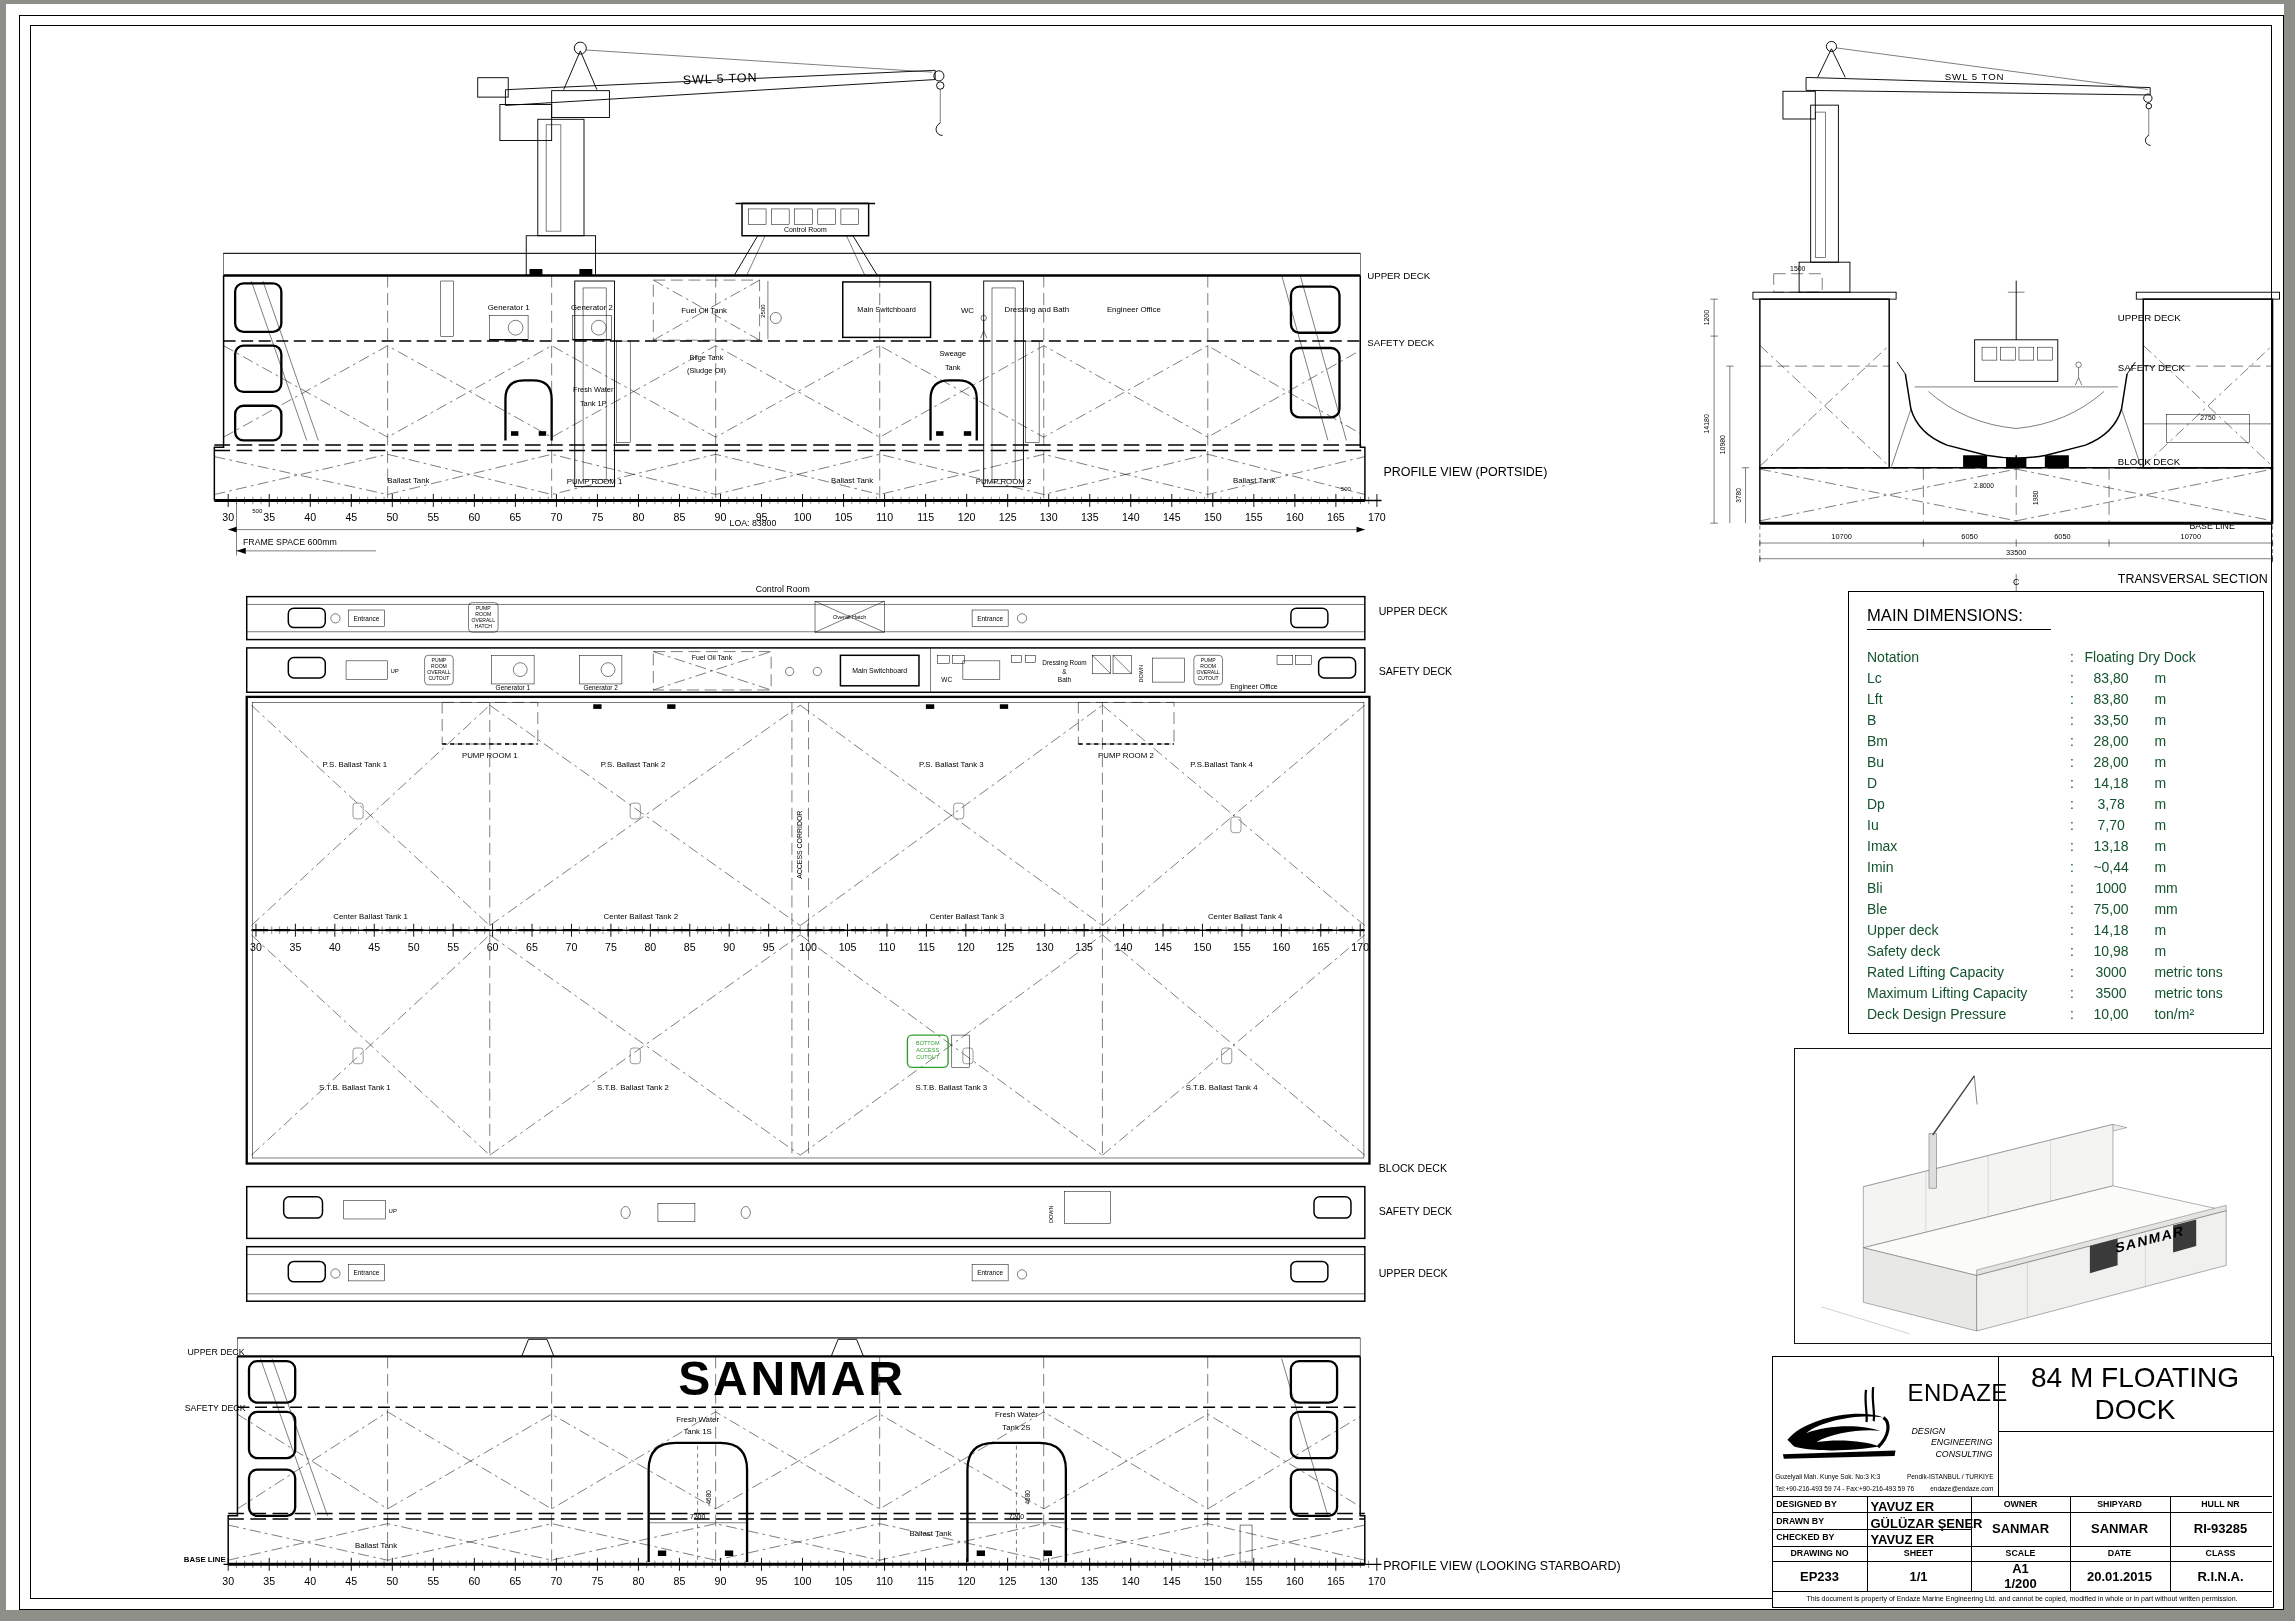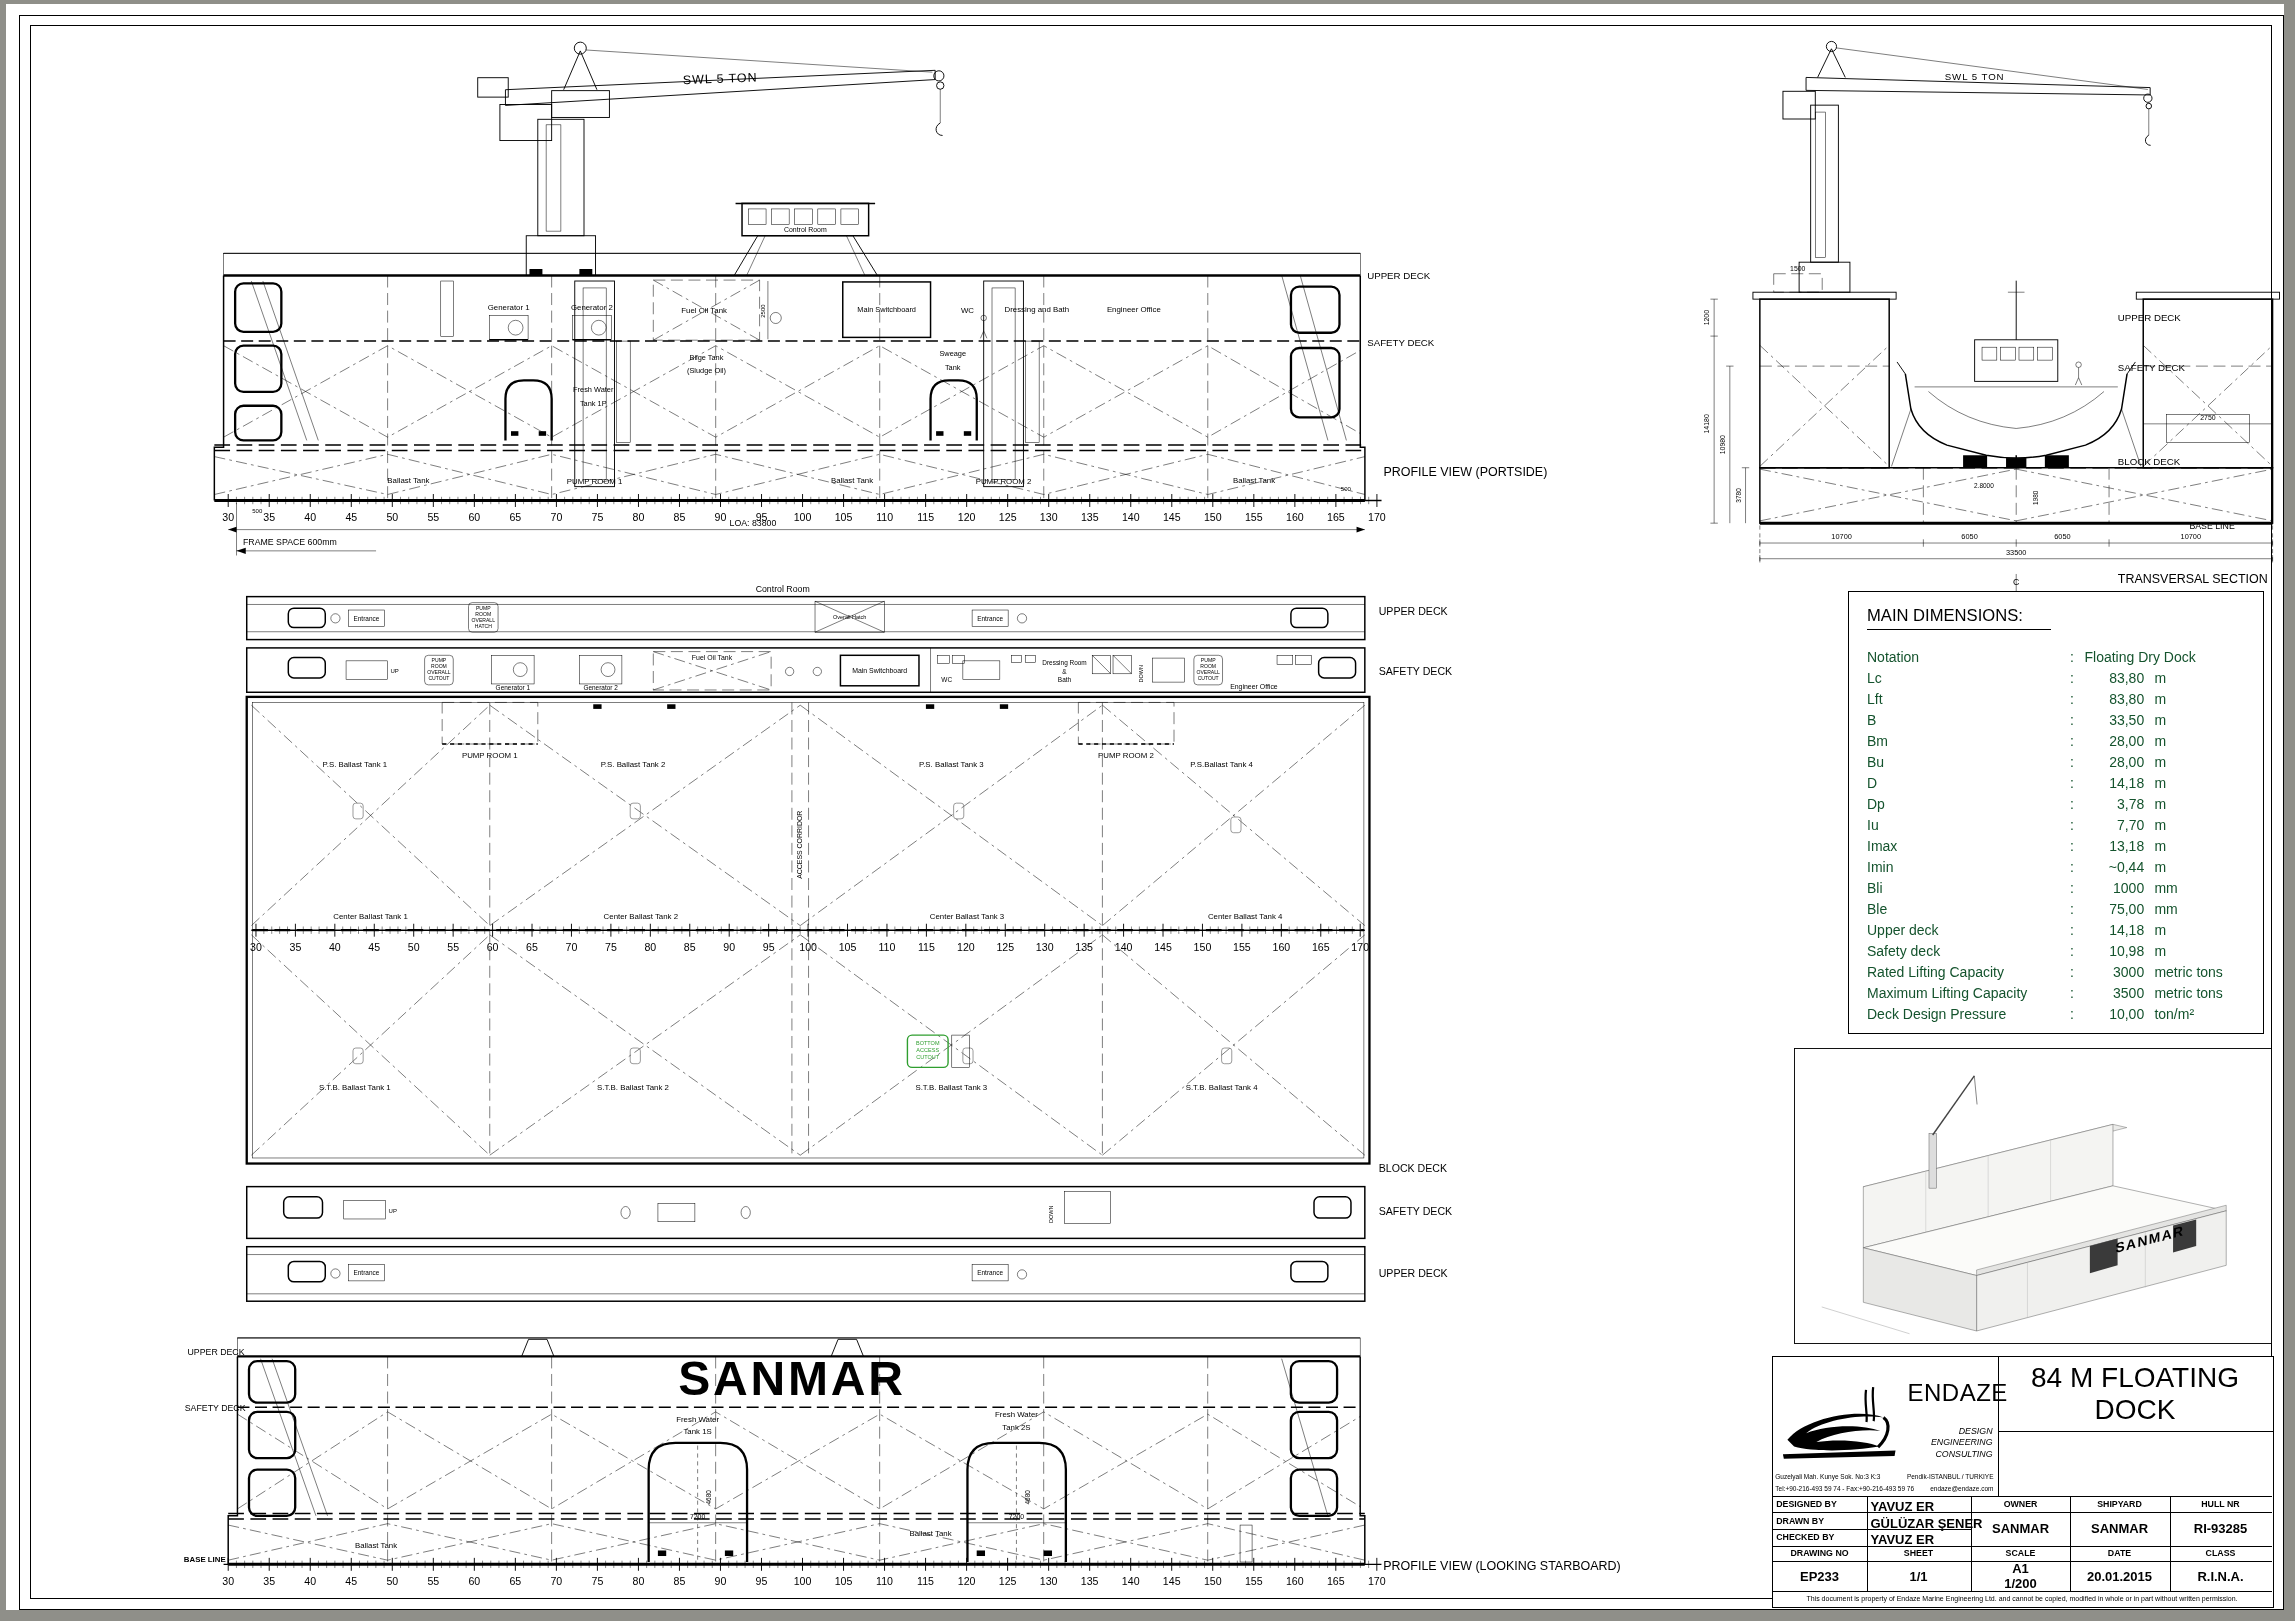"83,80" .dimrow .dv { text-align: right -> center }
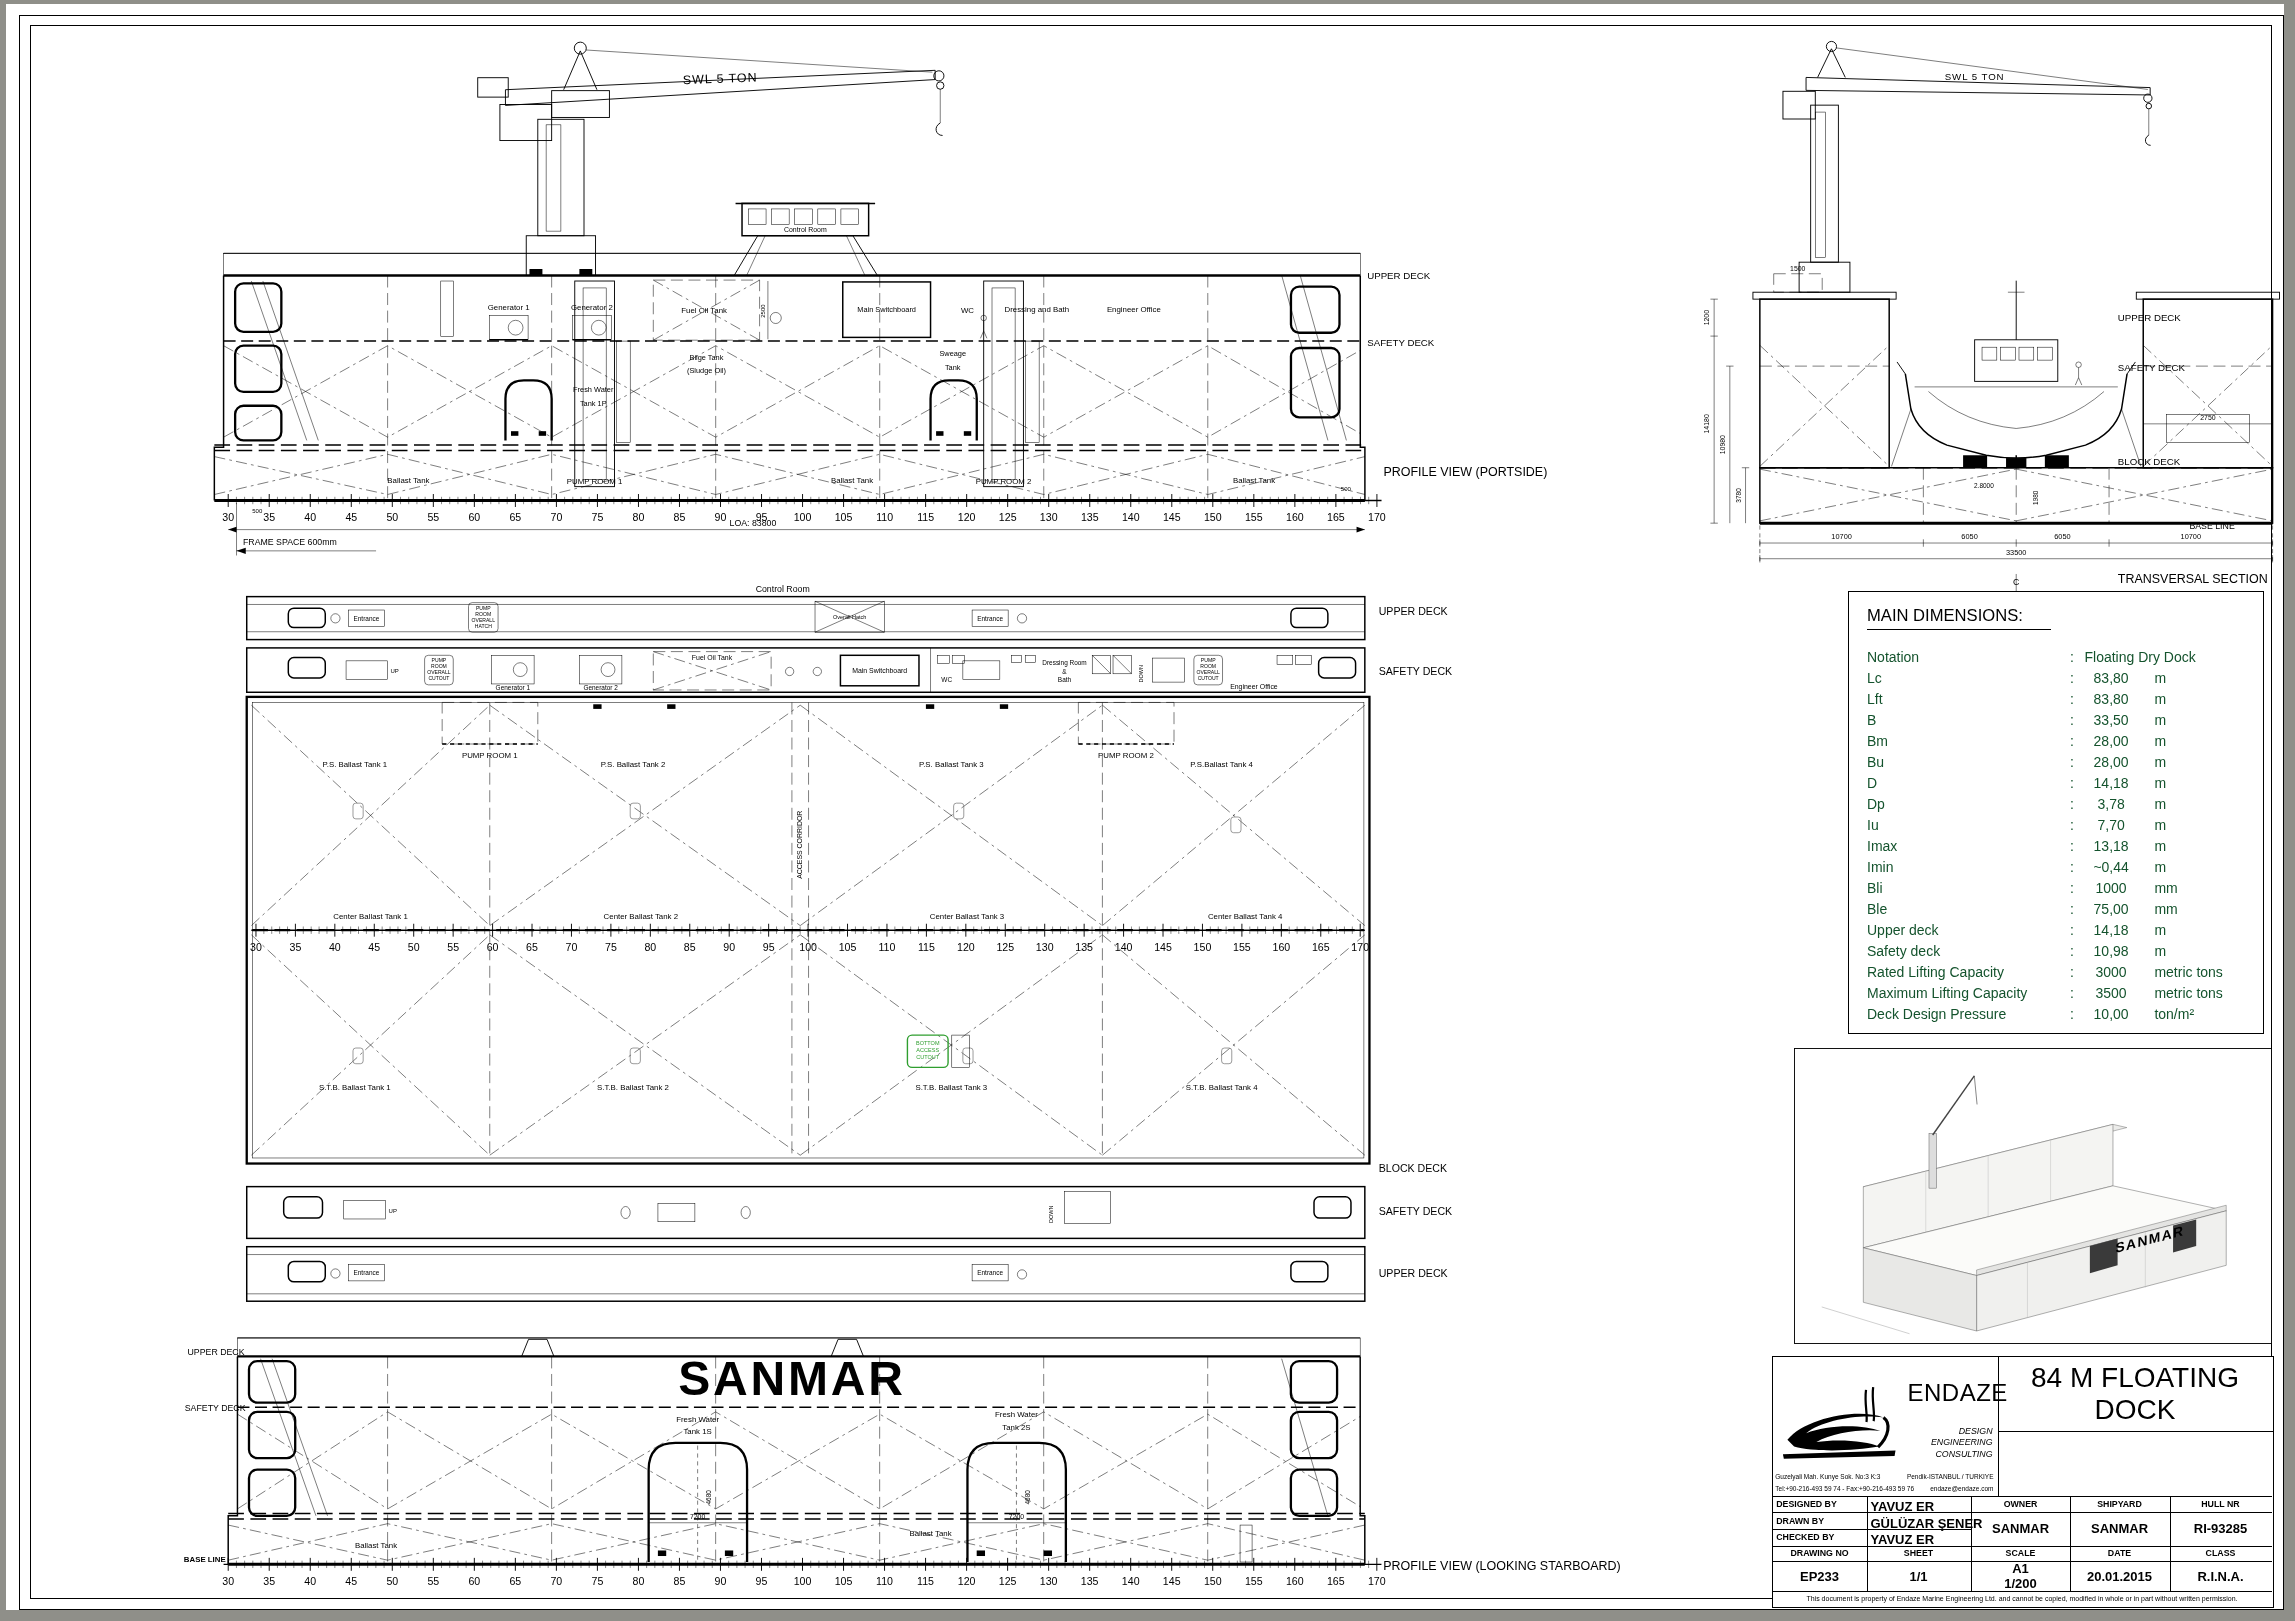"DESIGN" div.cell { text-align: right -> left }
